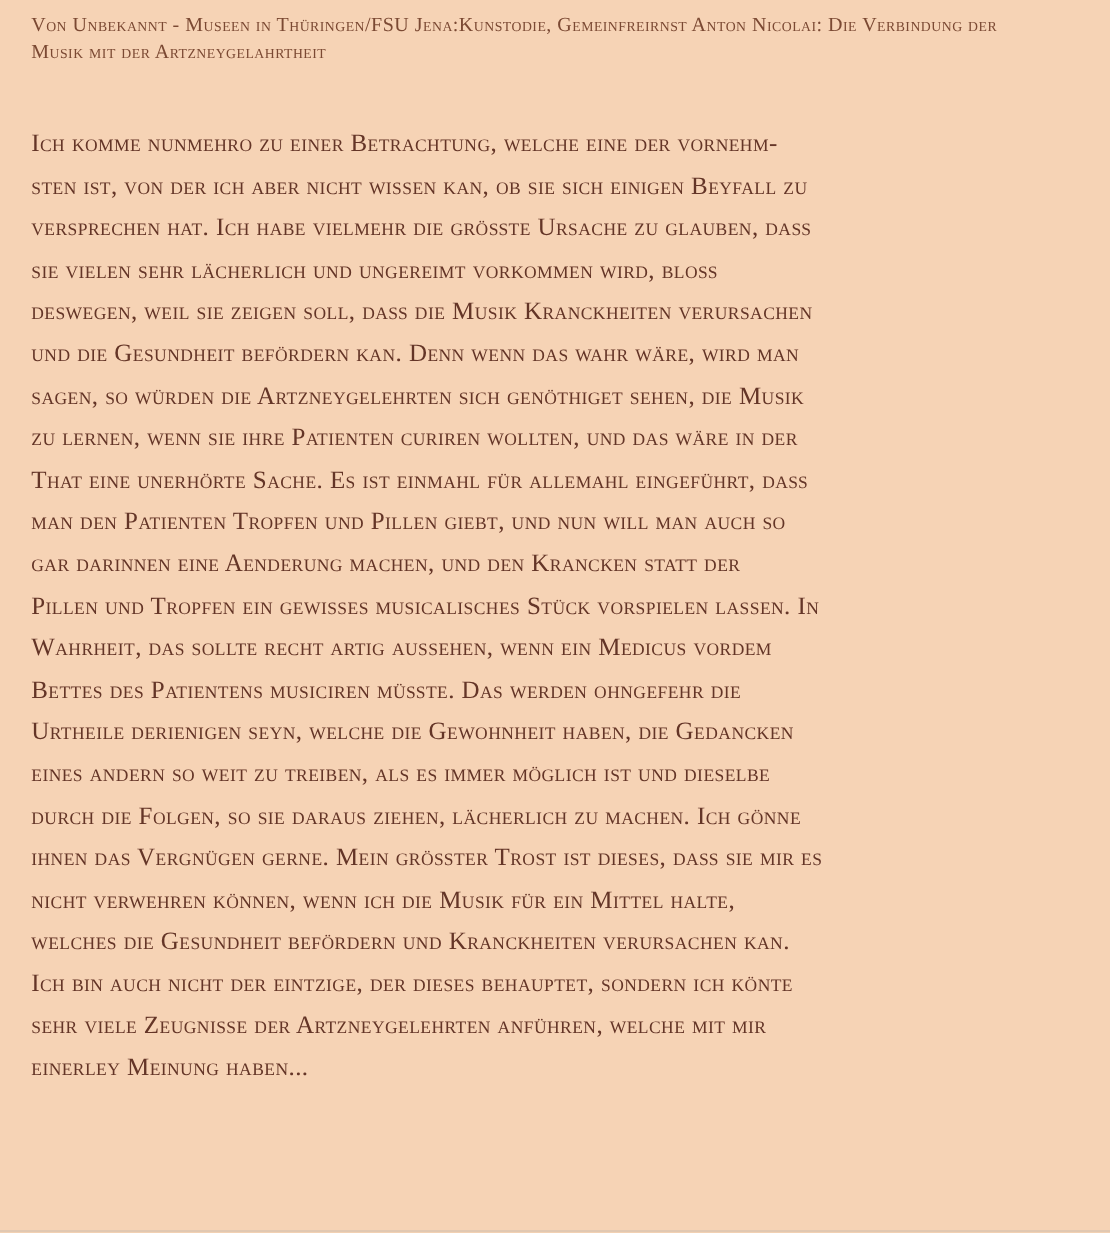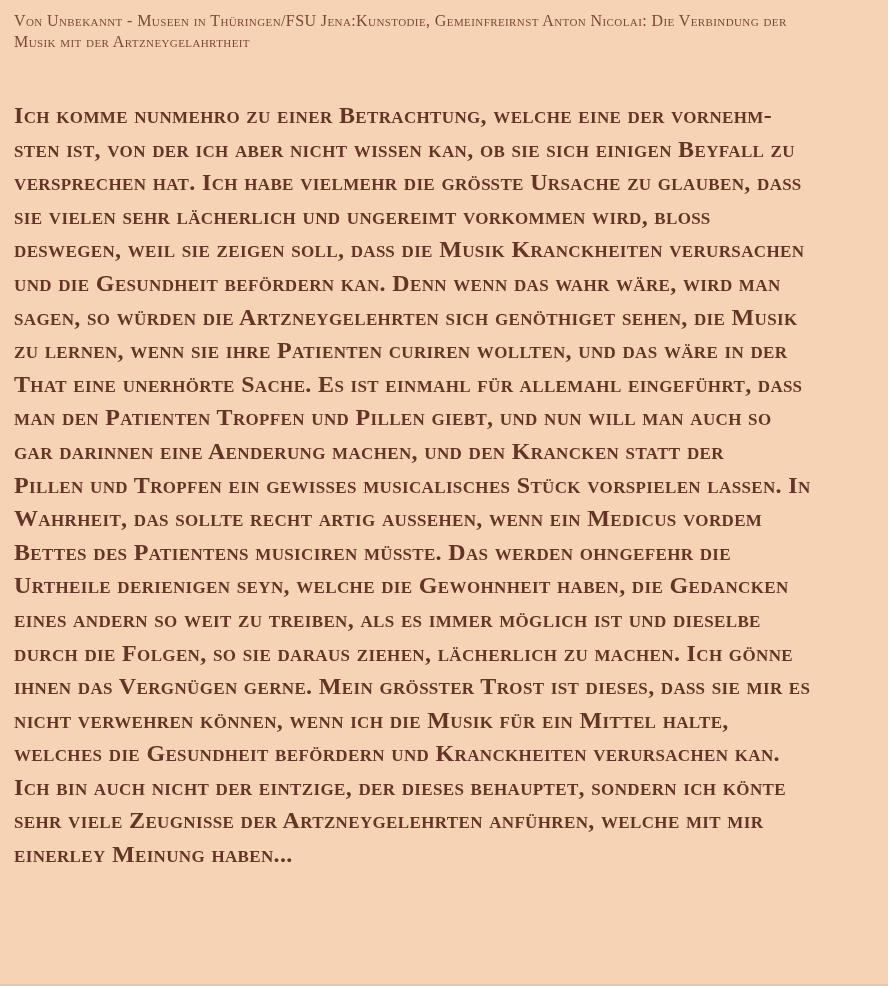"Von Unbekannt - Museen in" * { padding-left: none -> 11px }
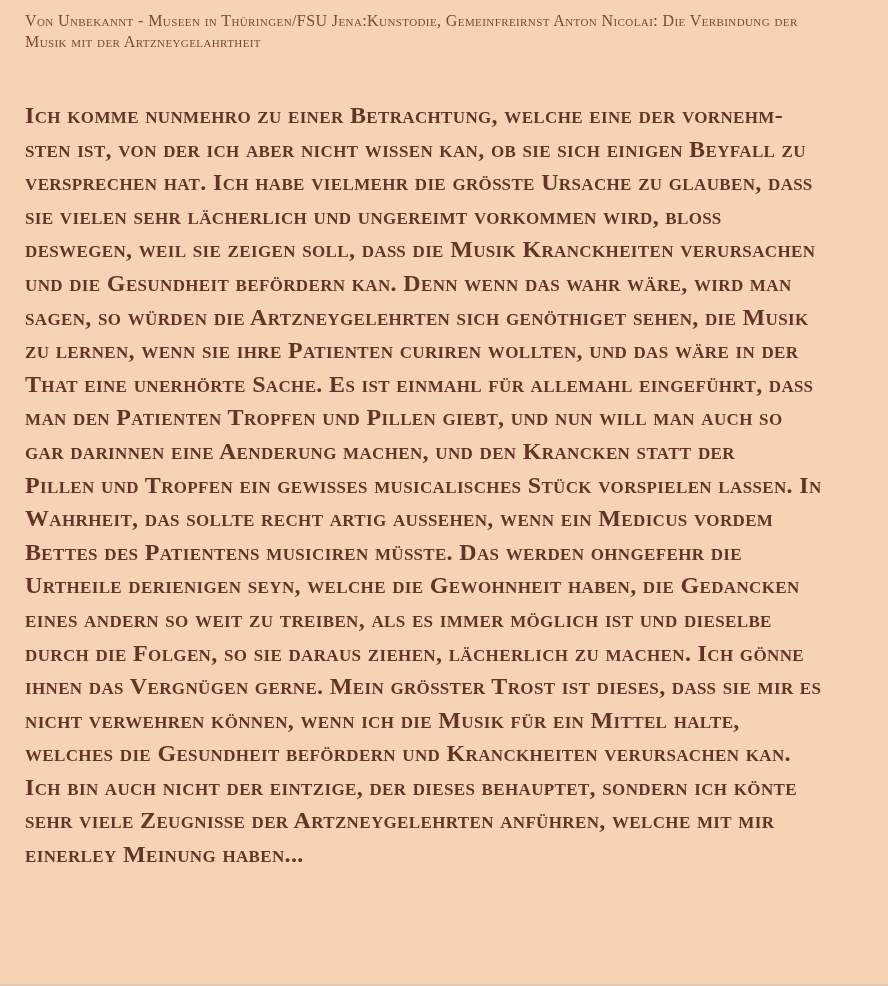"Ich komme nunmehro zu einer" .passage { font-size: 24px -> 20px; font-weight: bold -> none }
